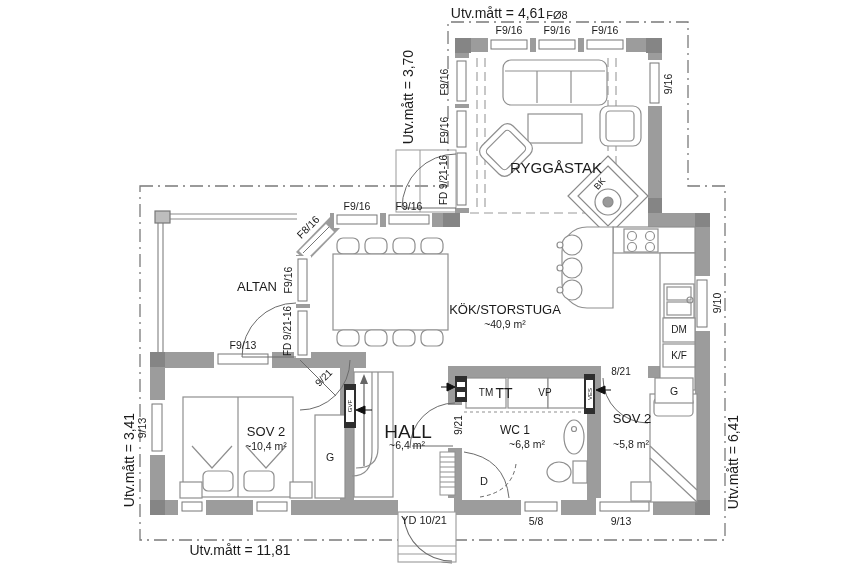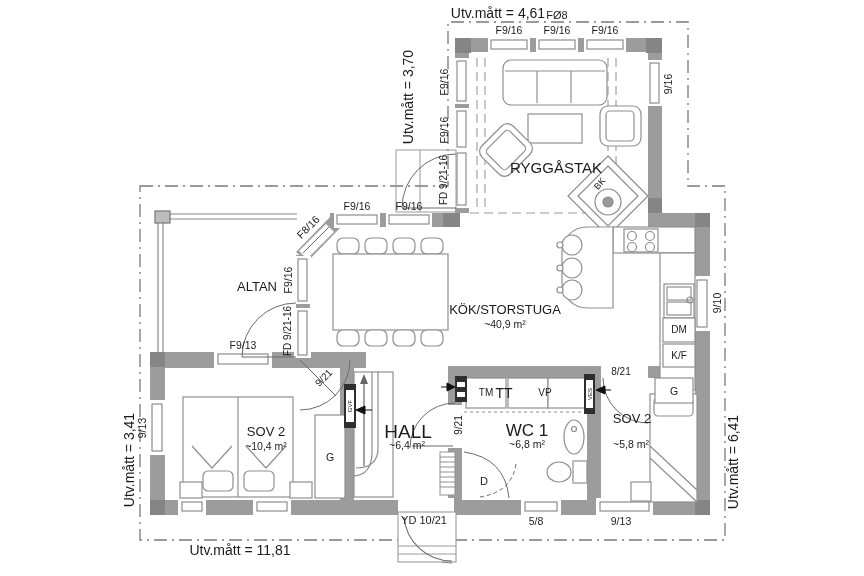"WC 1" span.lbl { font-size: 17px -> 12px; left: 527px -> 515px }
